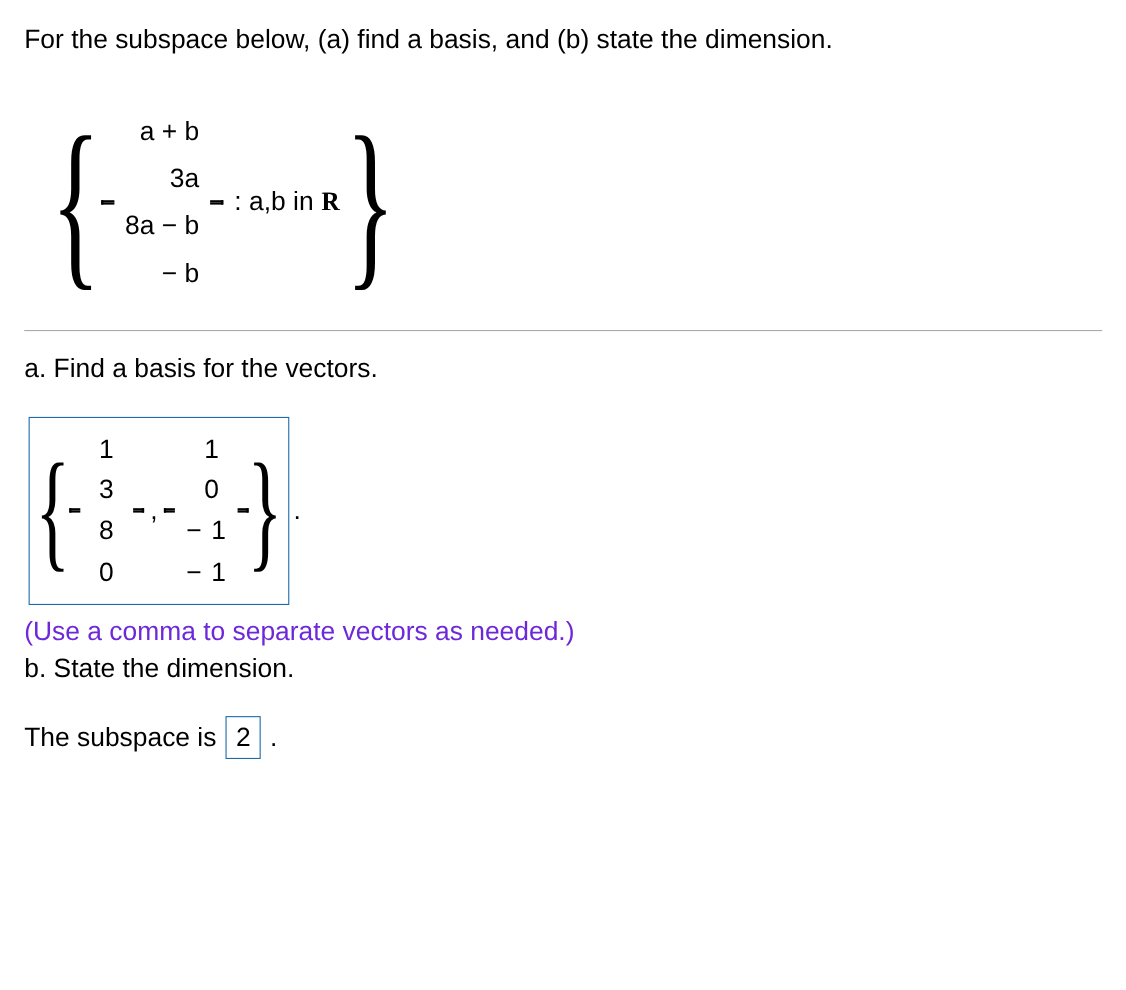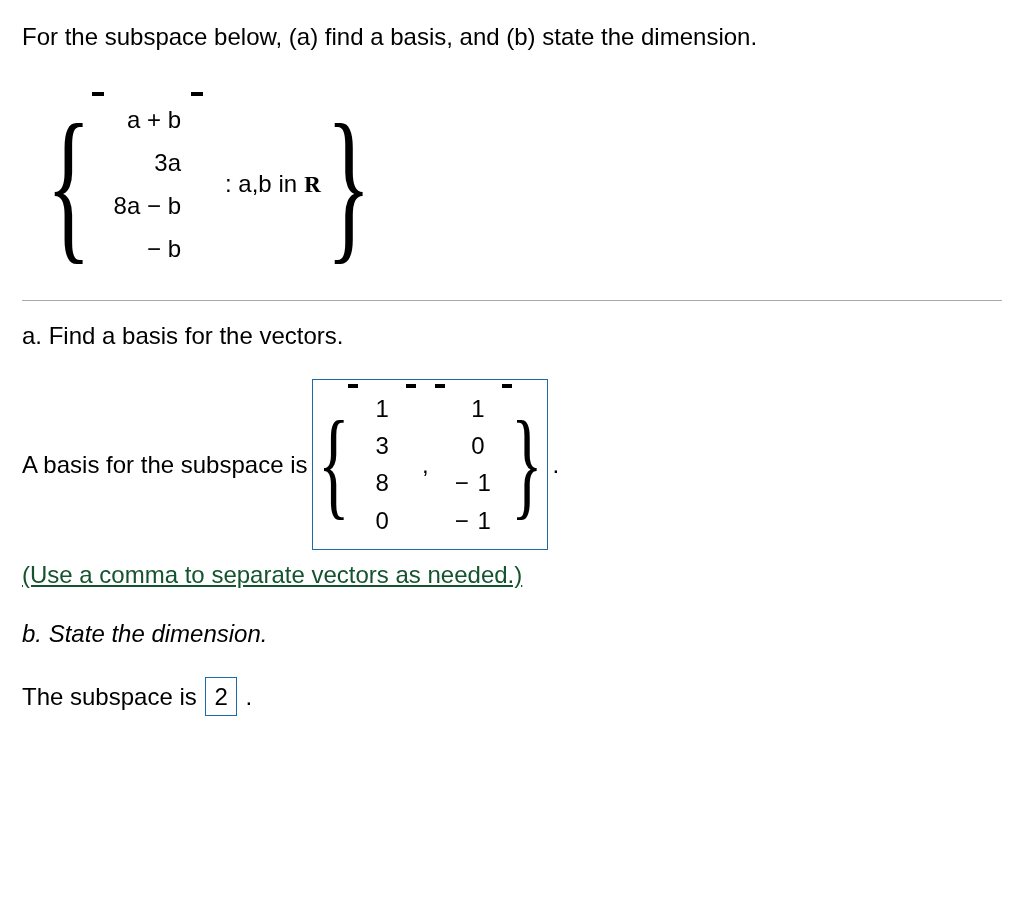"a + b" .matrix { align-items: flex-start -> center }
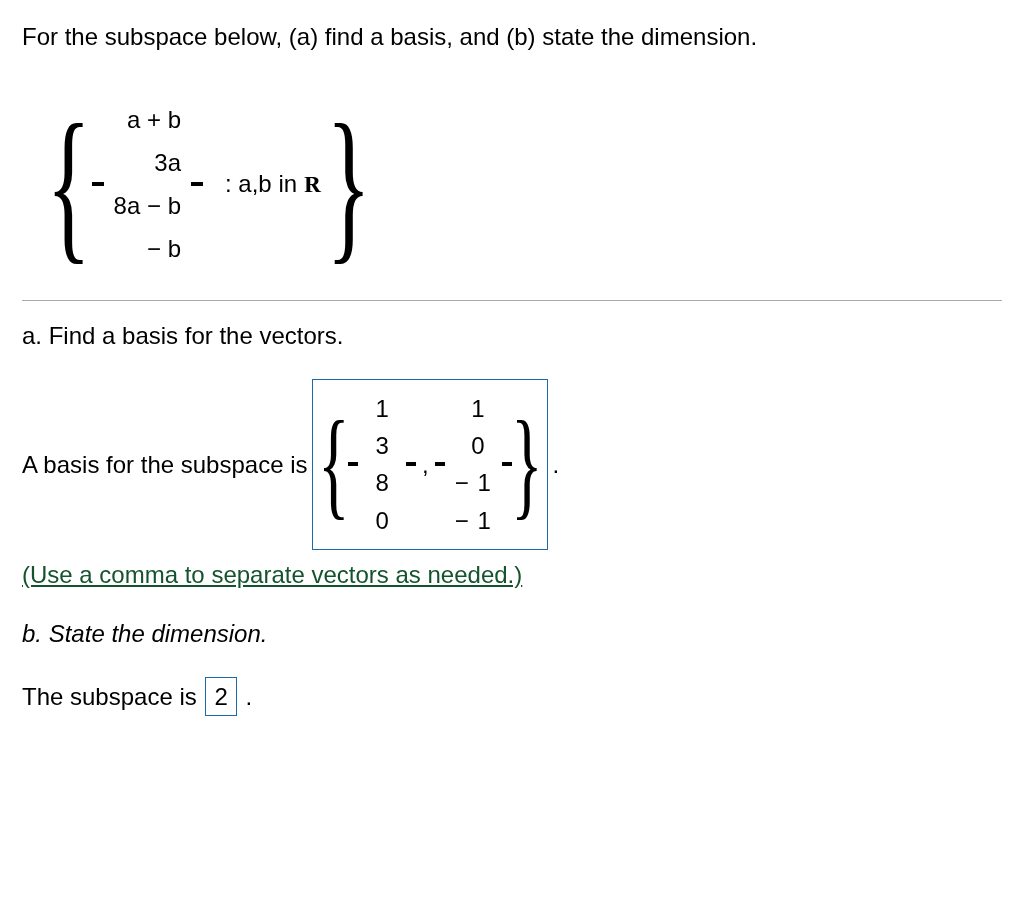": a,b in R" .condition { margin: 0 6px 0 22px -> 0 6px 0 10px }
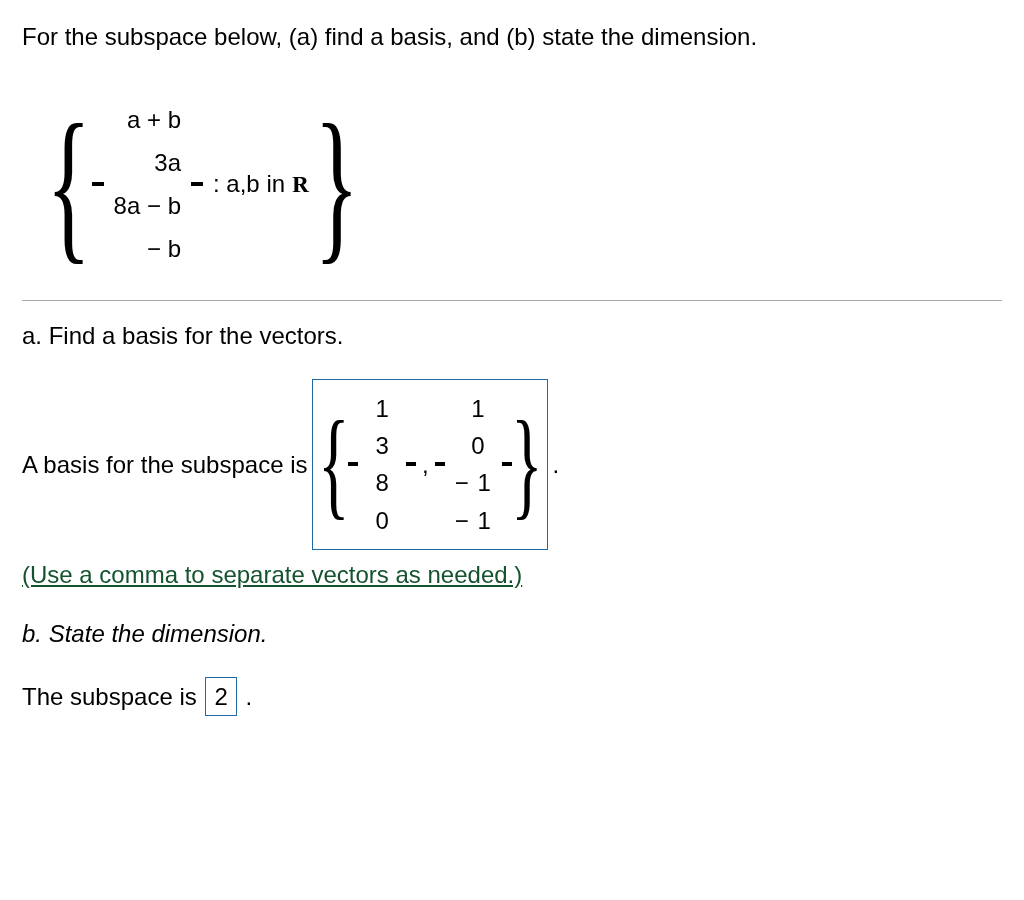"A basis for the subspace" span { html: <span>A basis for the subspace is </span> -> none }
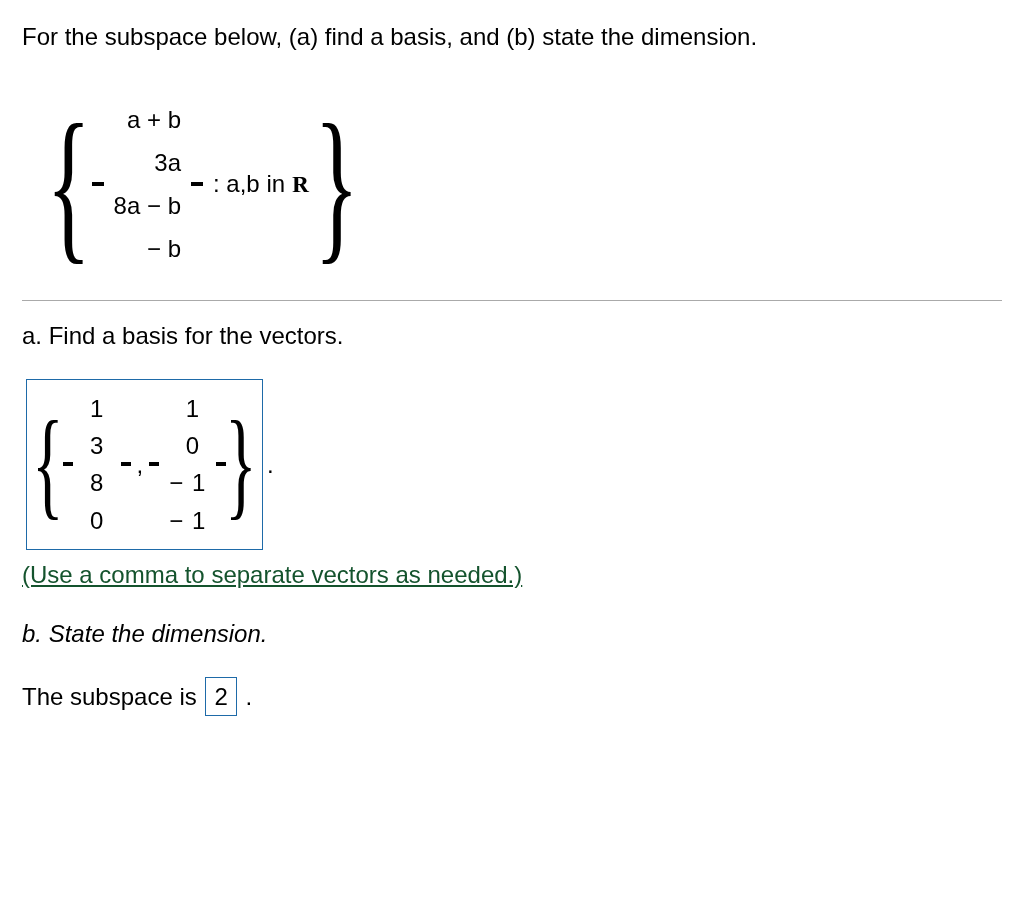"(Use a comma to separate" .hint { color: #14532d -> #6d28d9; text-decoration: underline -> none }
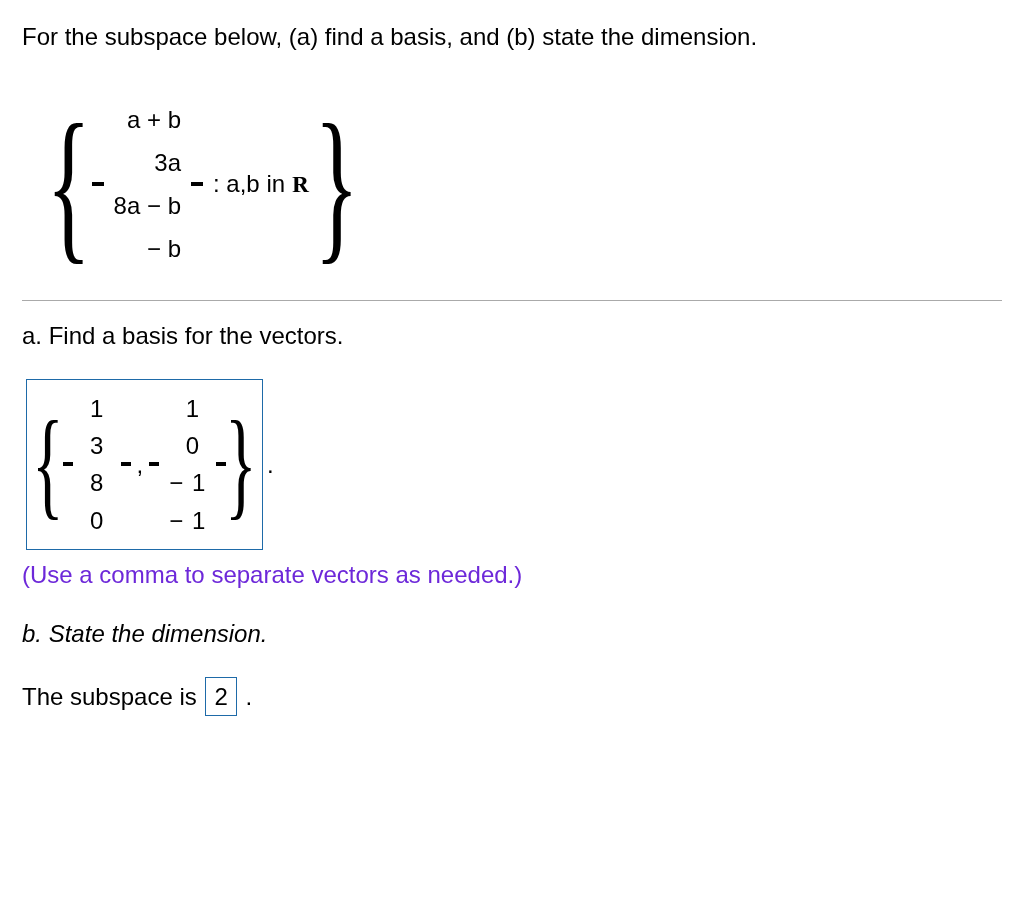"b. State the dimension." div.part { font-style: italic -> none; margin-top: 26px -> none }
